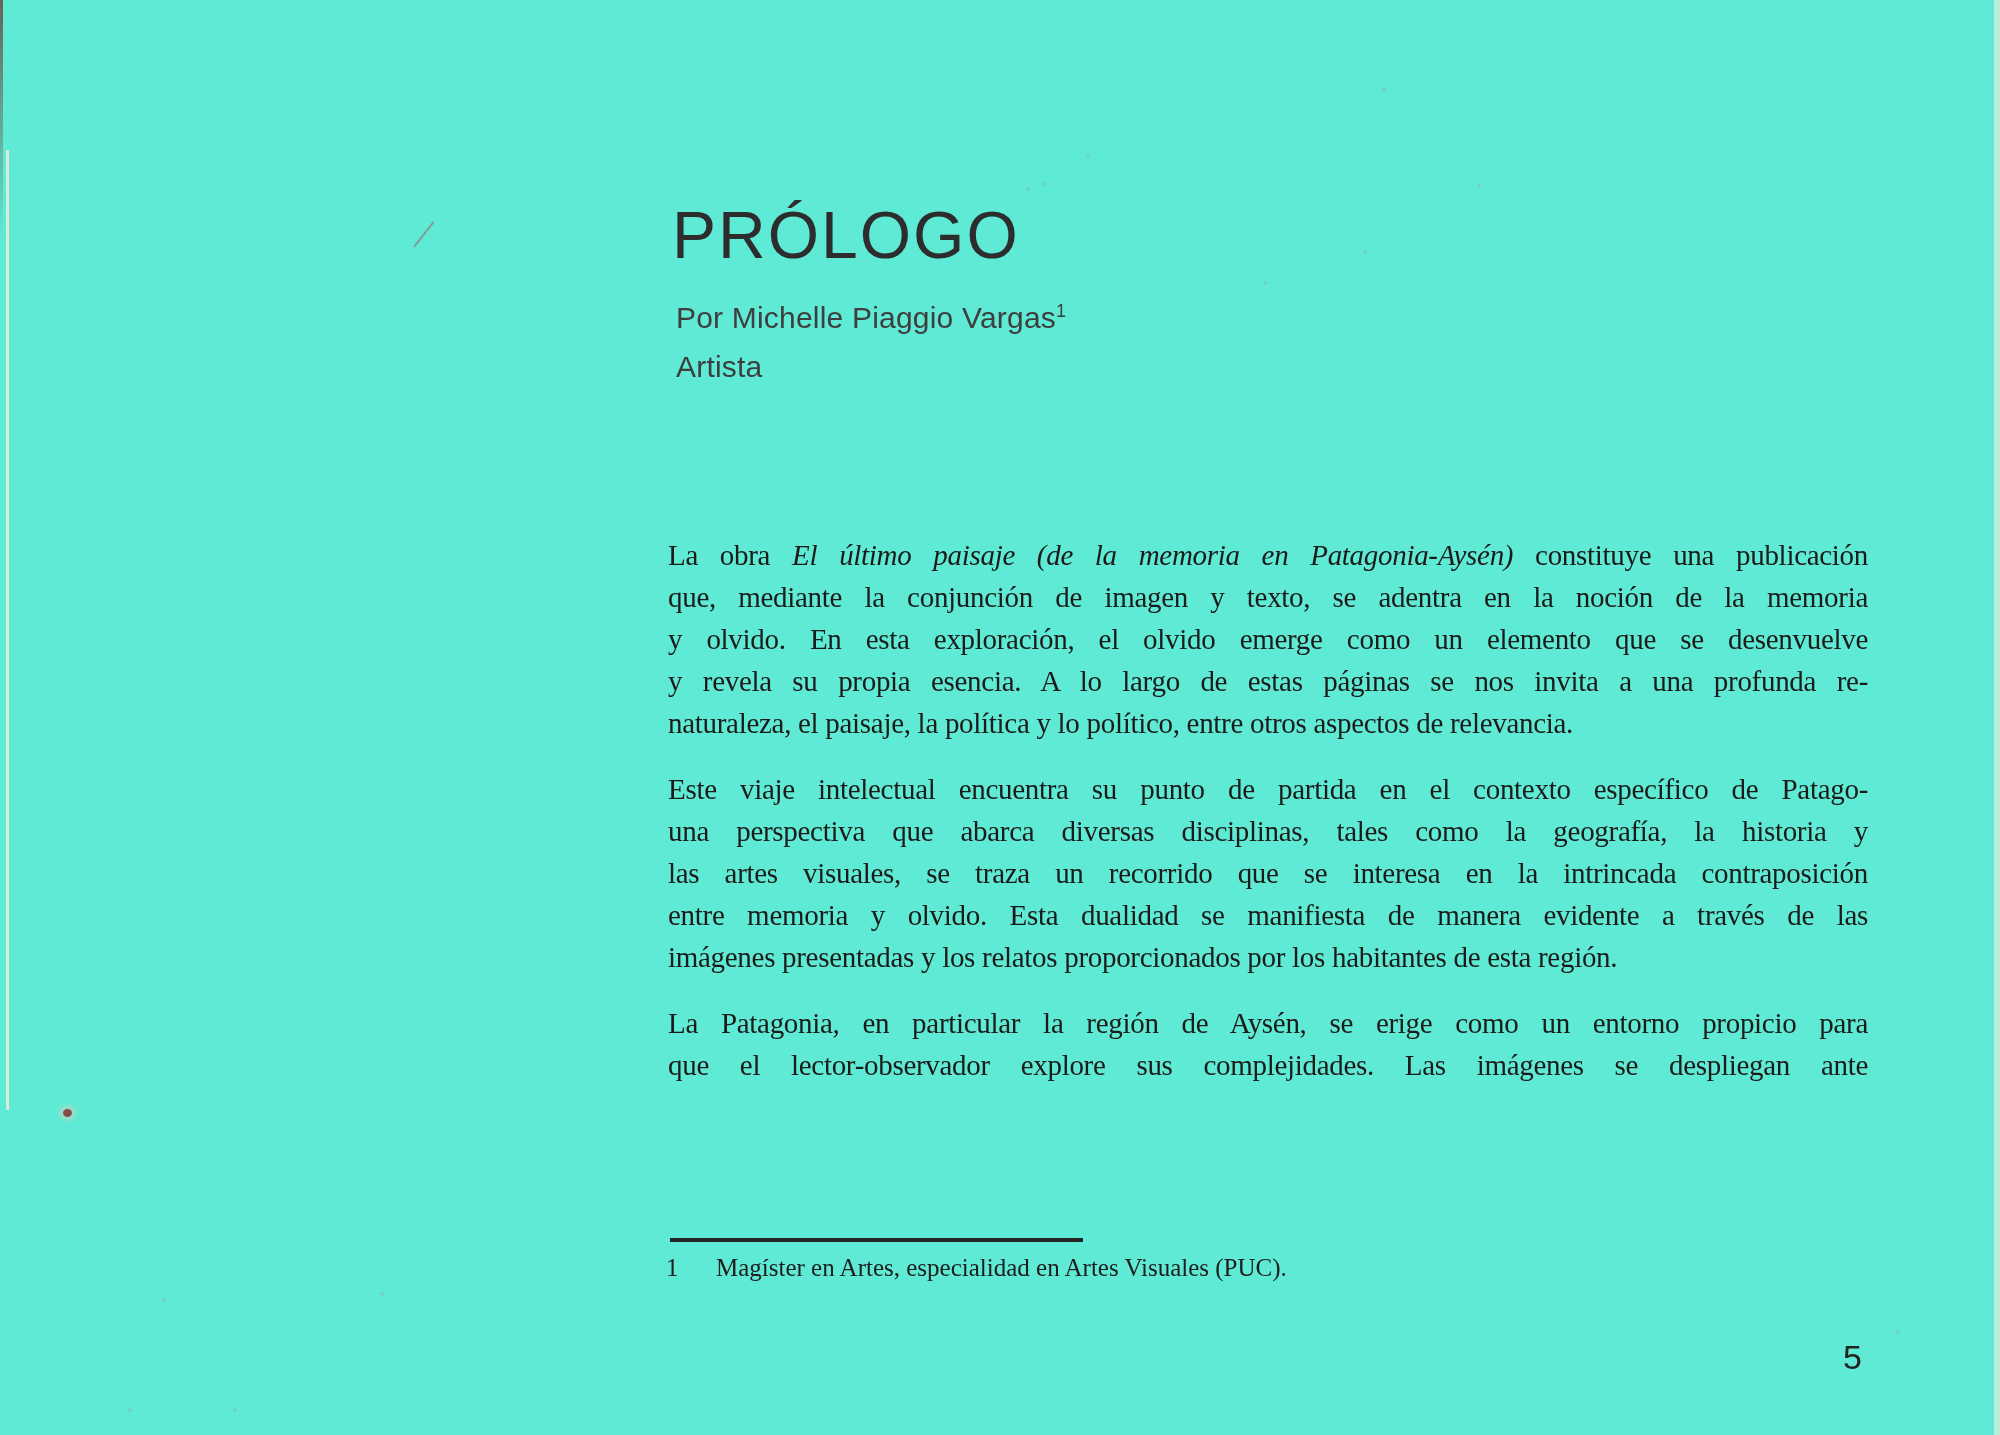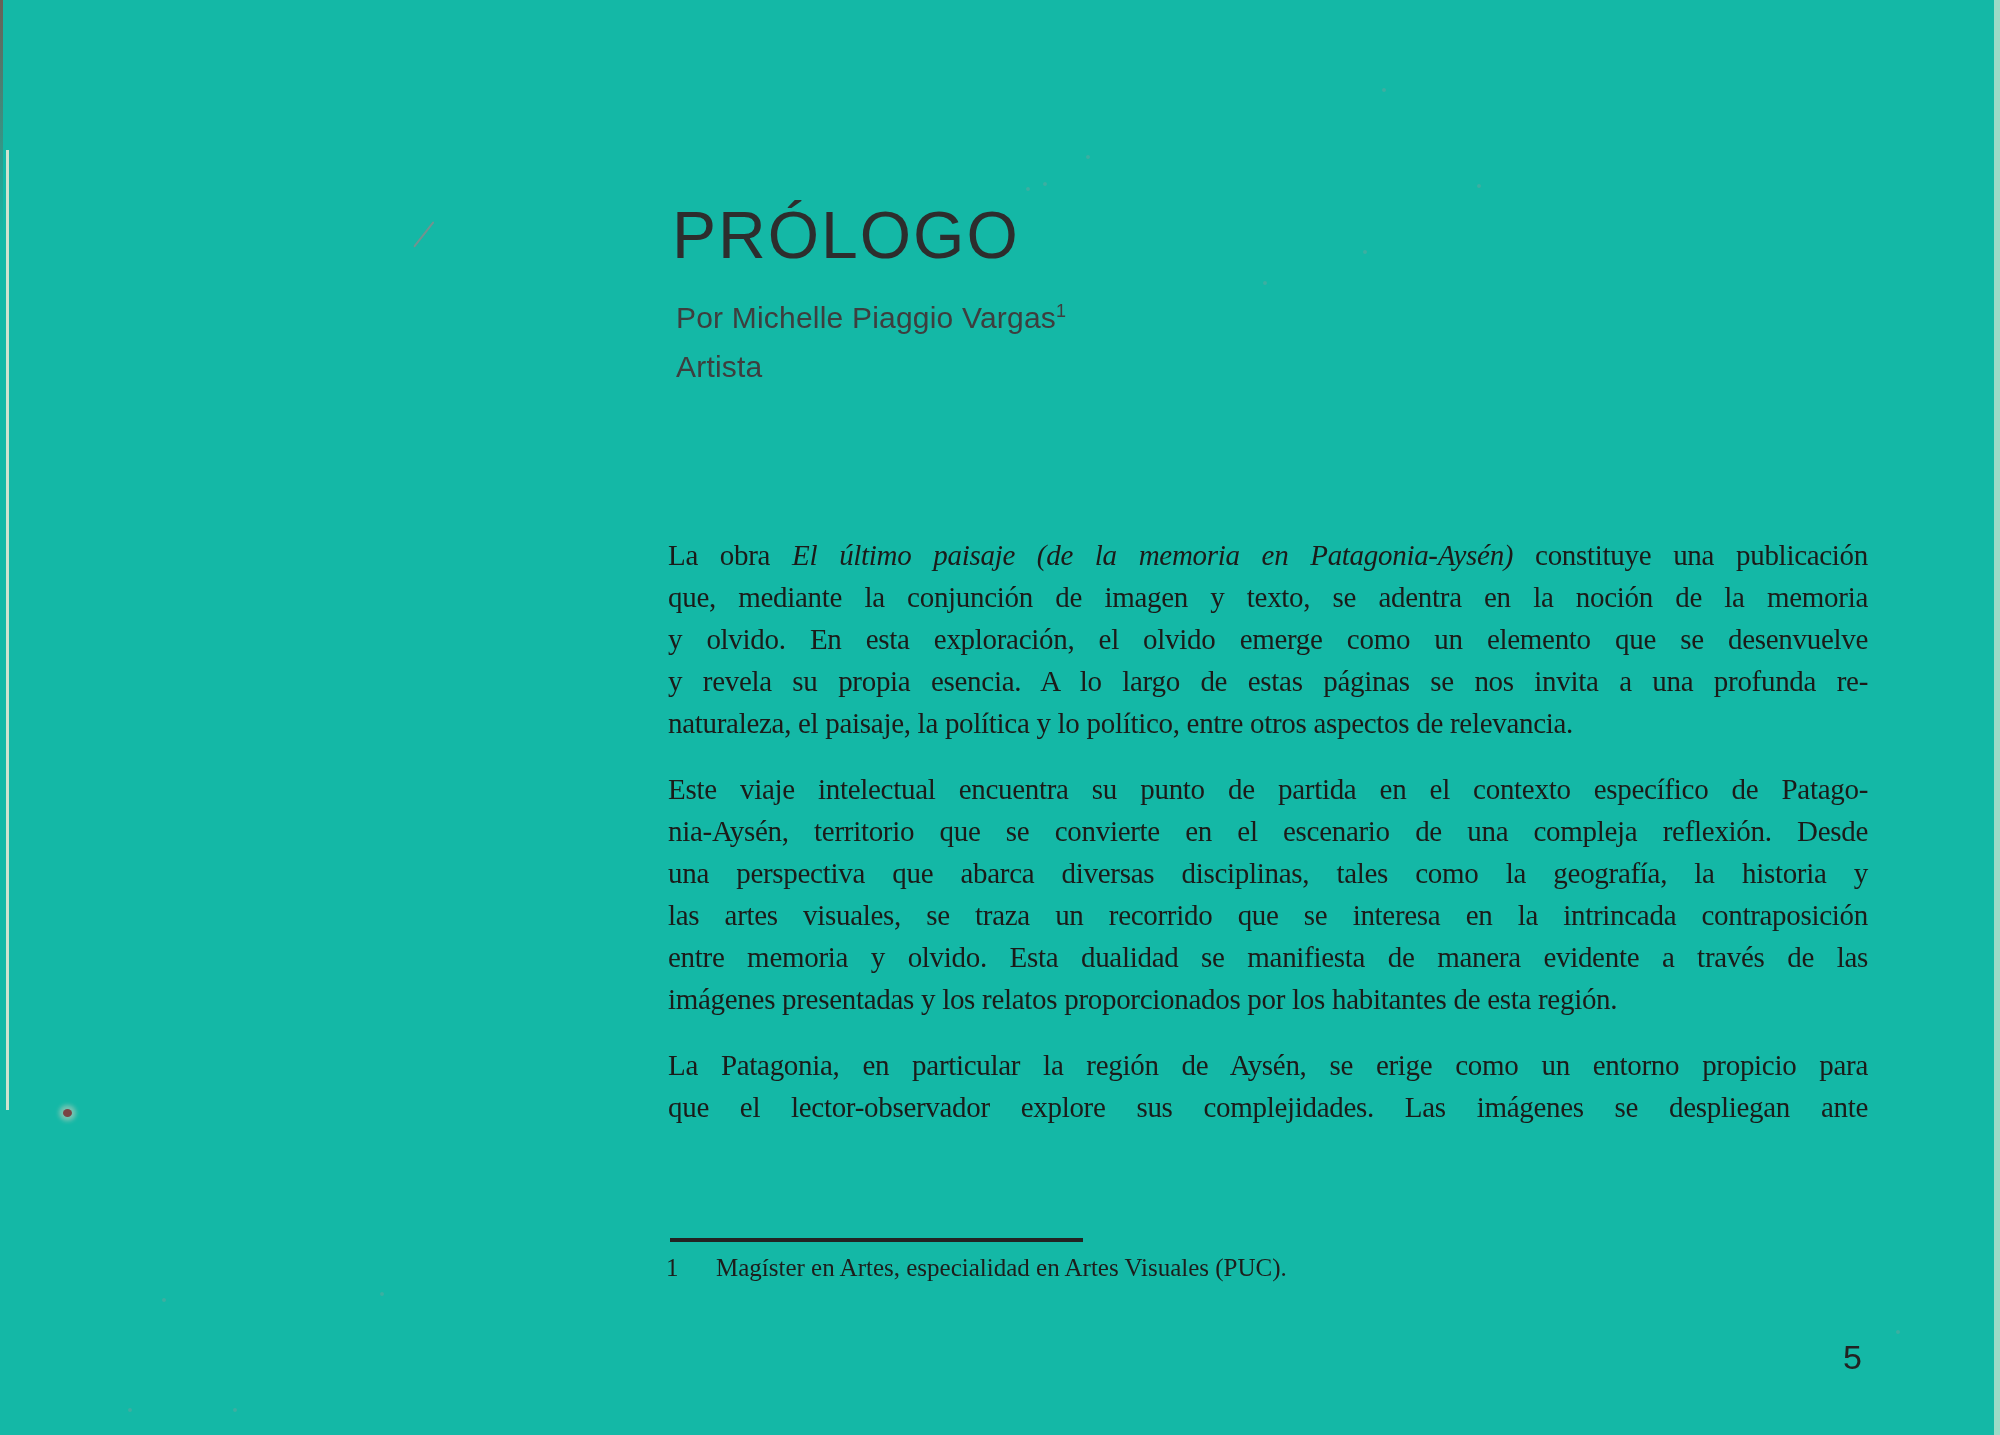"PRÓLOGO" .page { background: #14b8a6 -> #5eead4 }
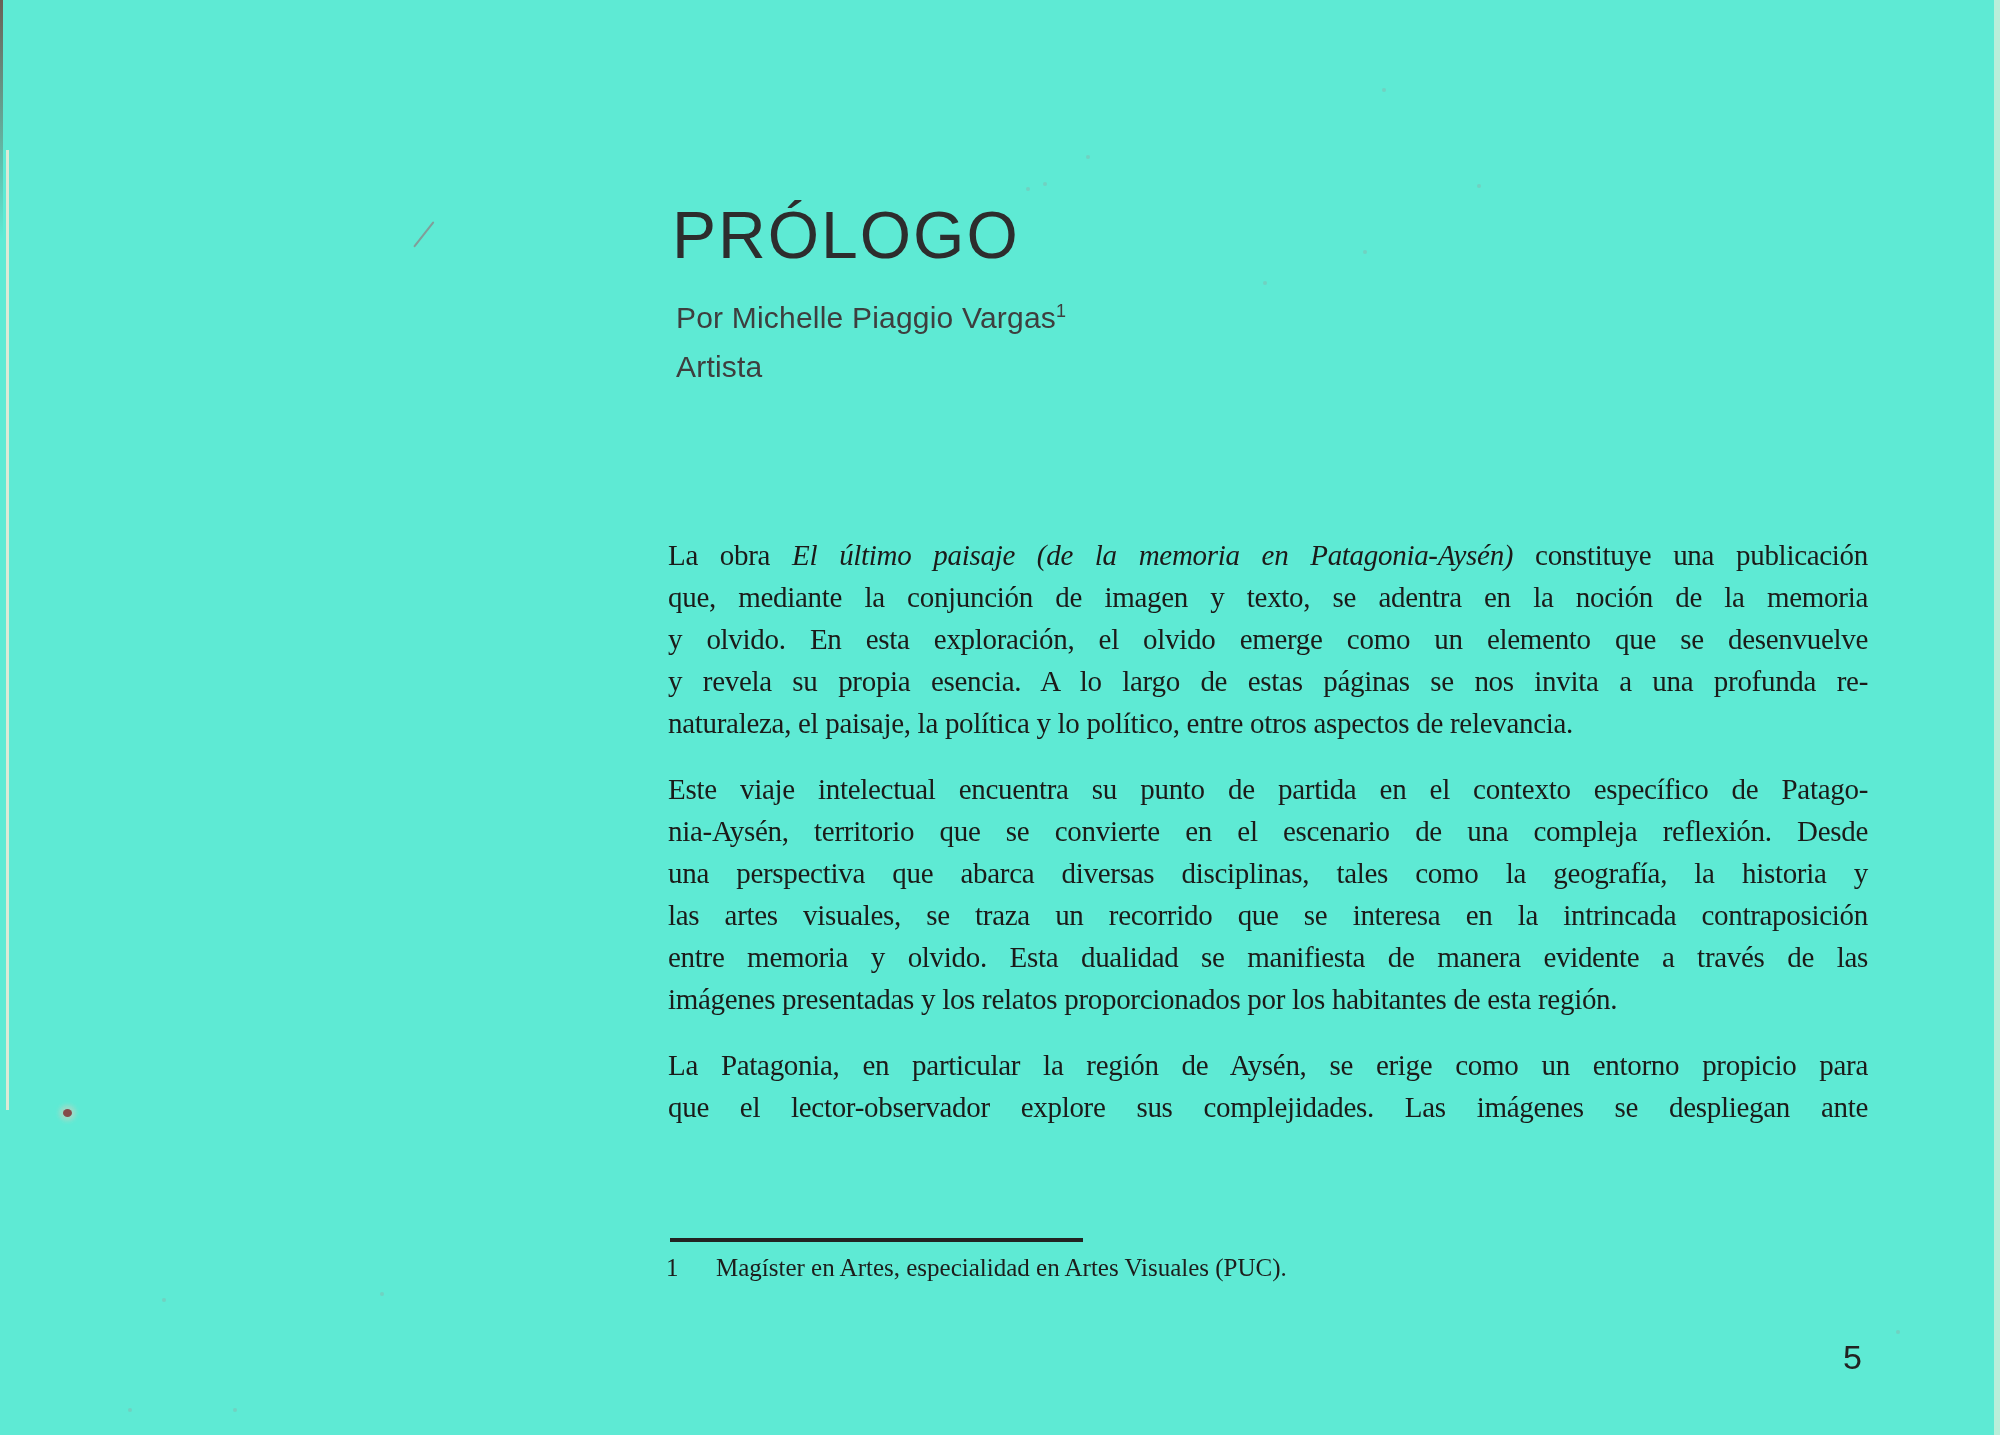"nia-Aysén, territorio que se convierte" div.text-line { html: <div>nia-Aysén, territorio que se convierte en el escenario de una compleja reflexión. Desde</div> -> none }
